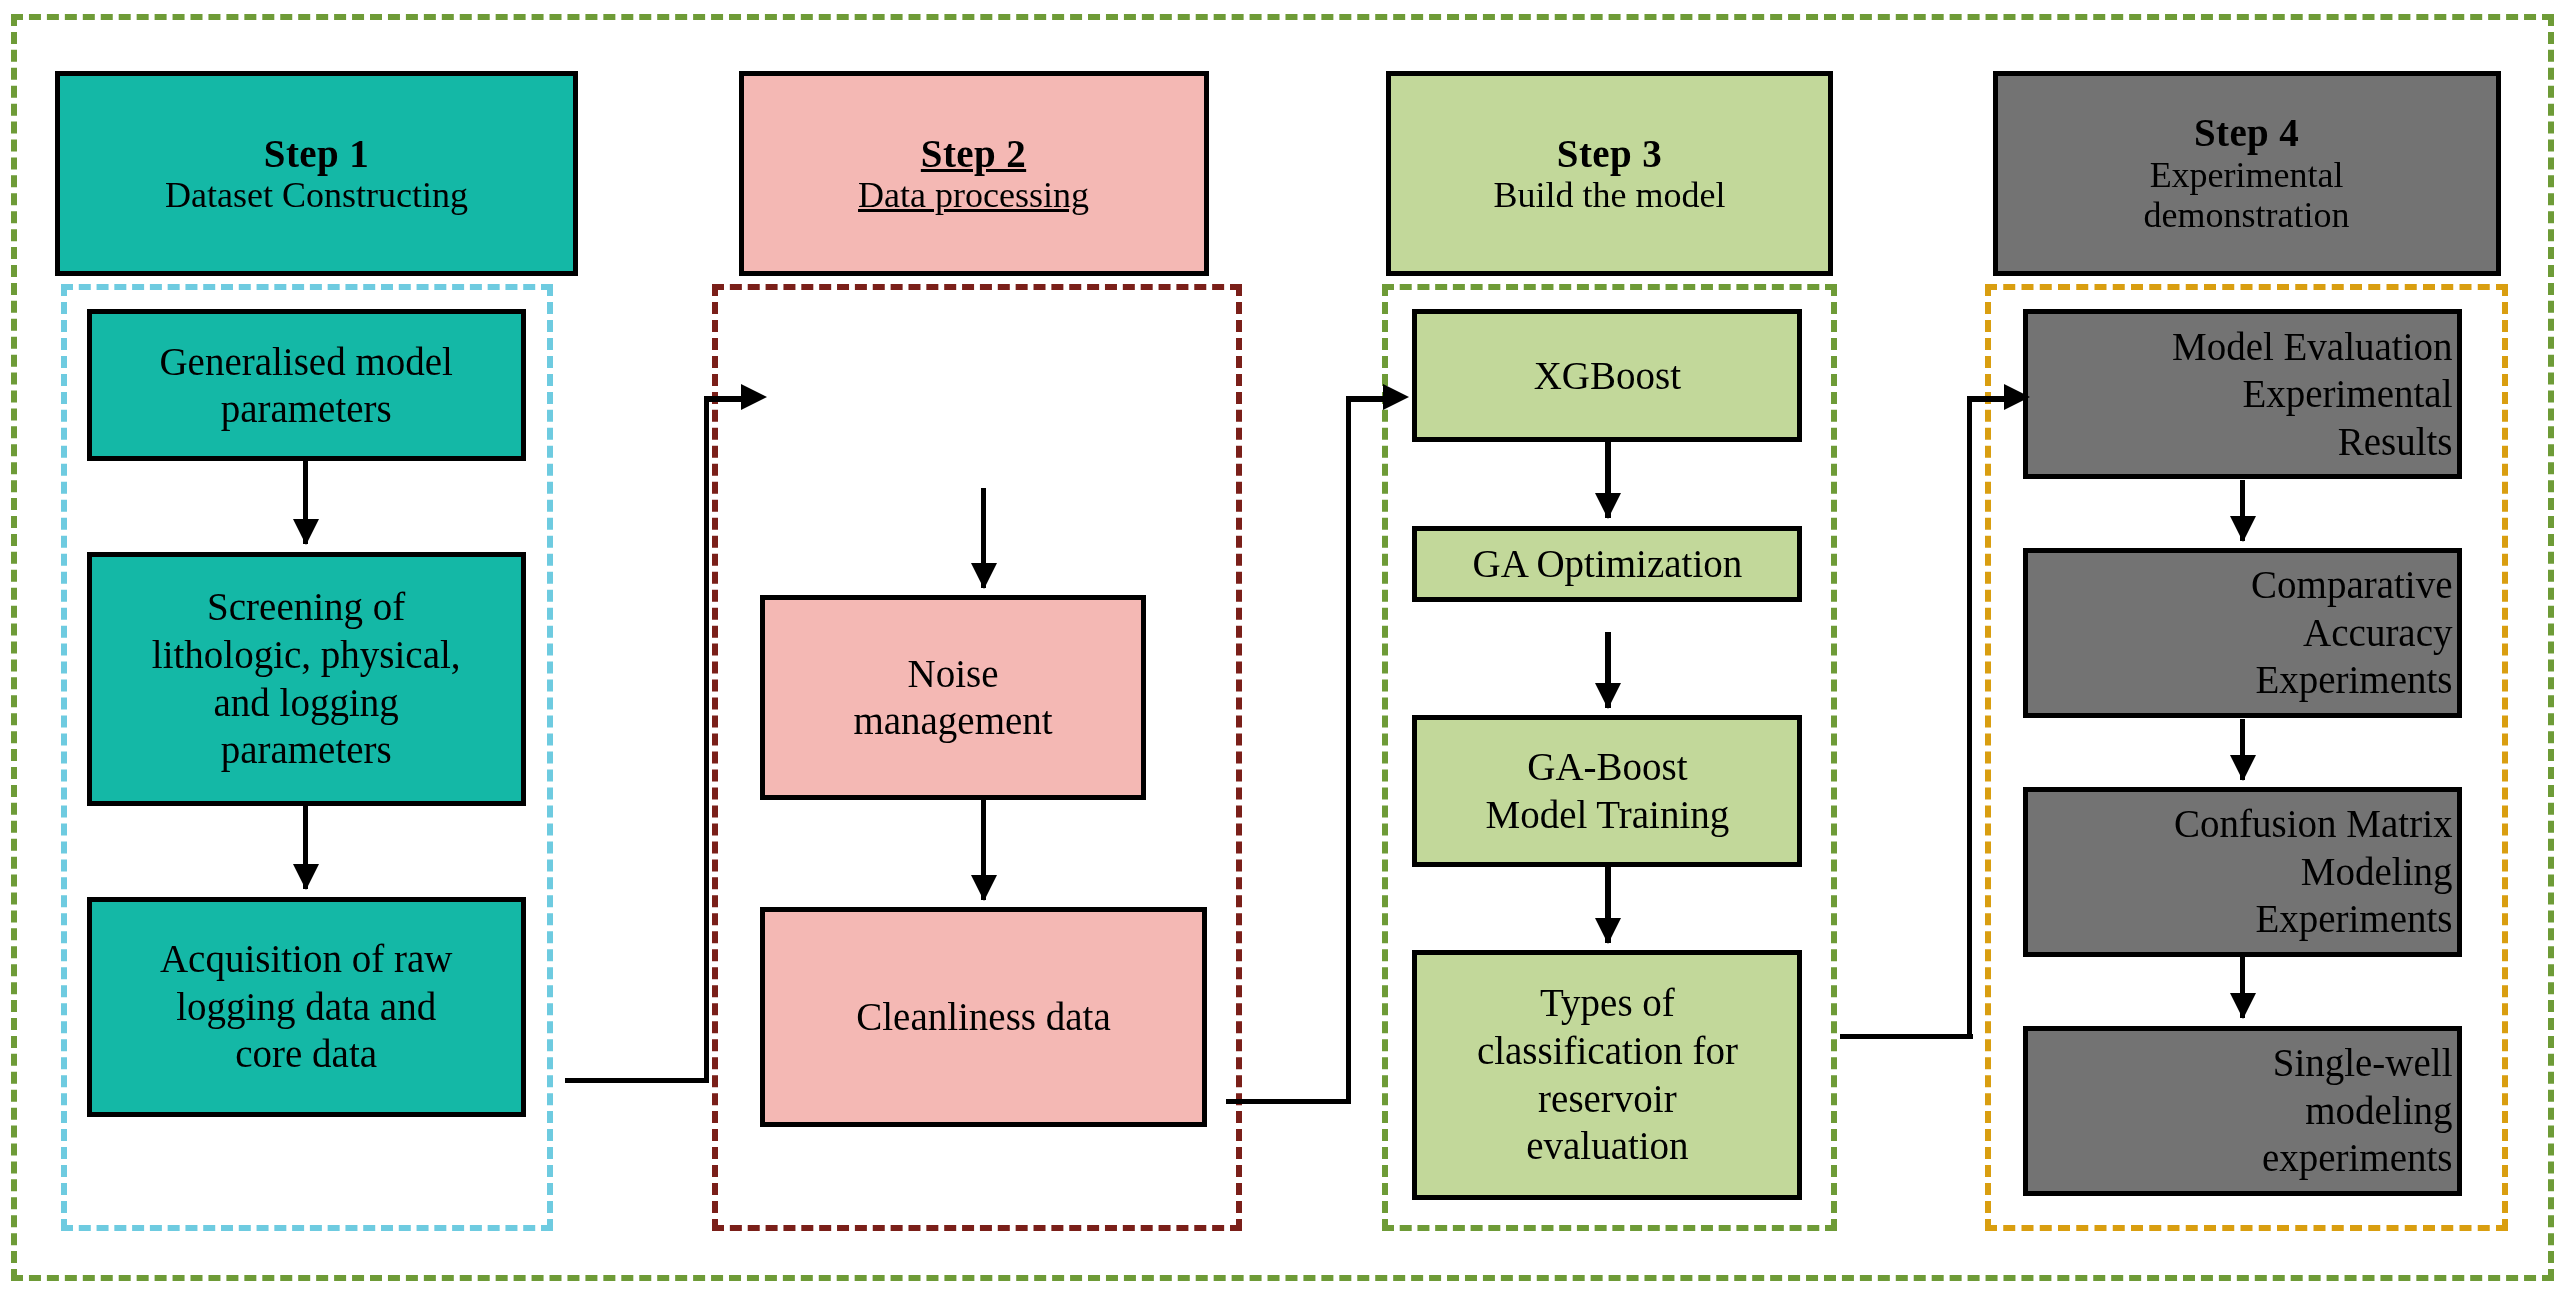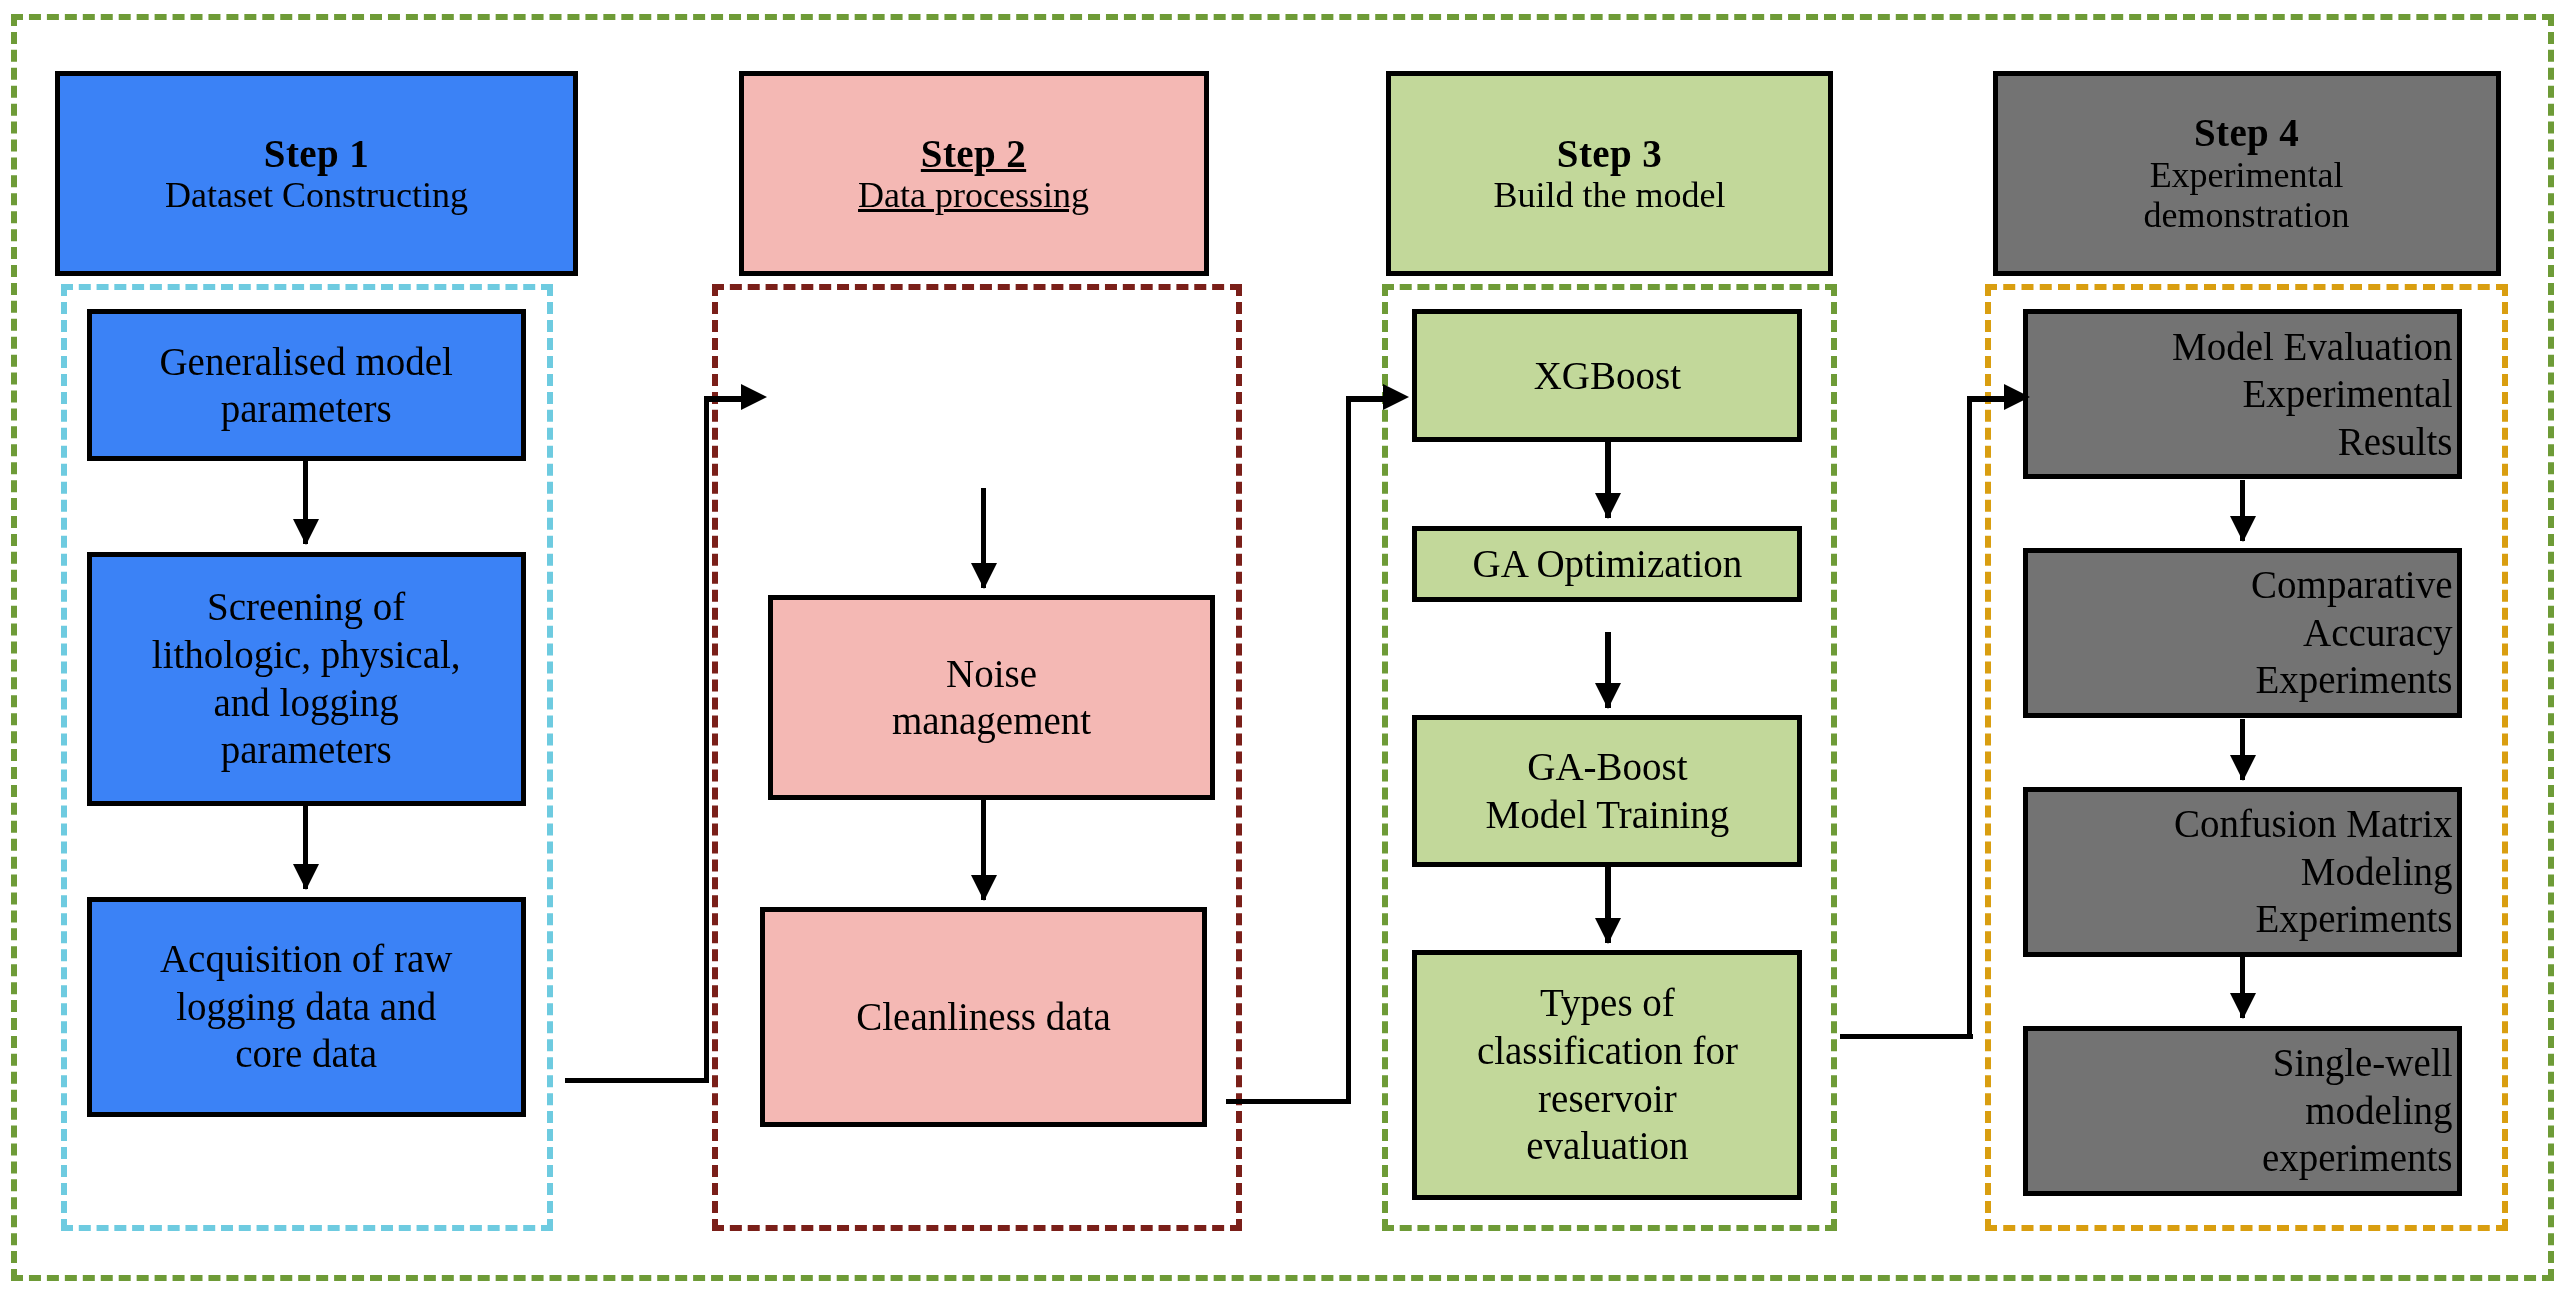"Step 1" .c1 .step-header, .c1 .node { background: #3b82f6 -> #14b8a6 }
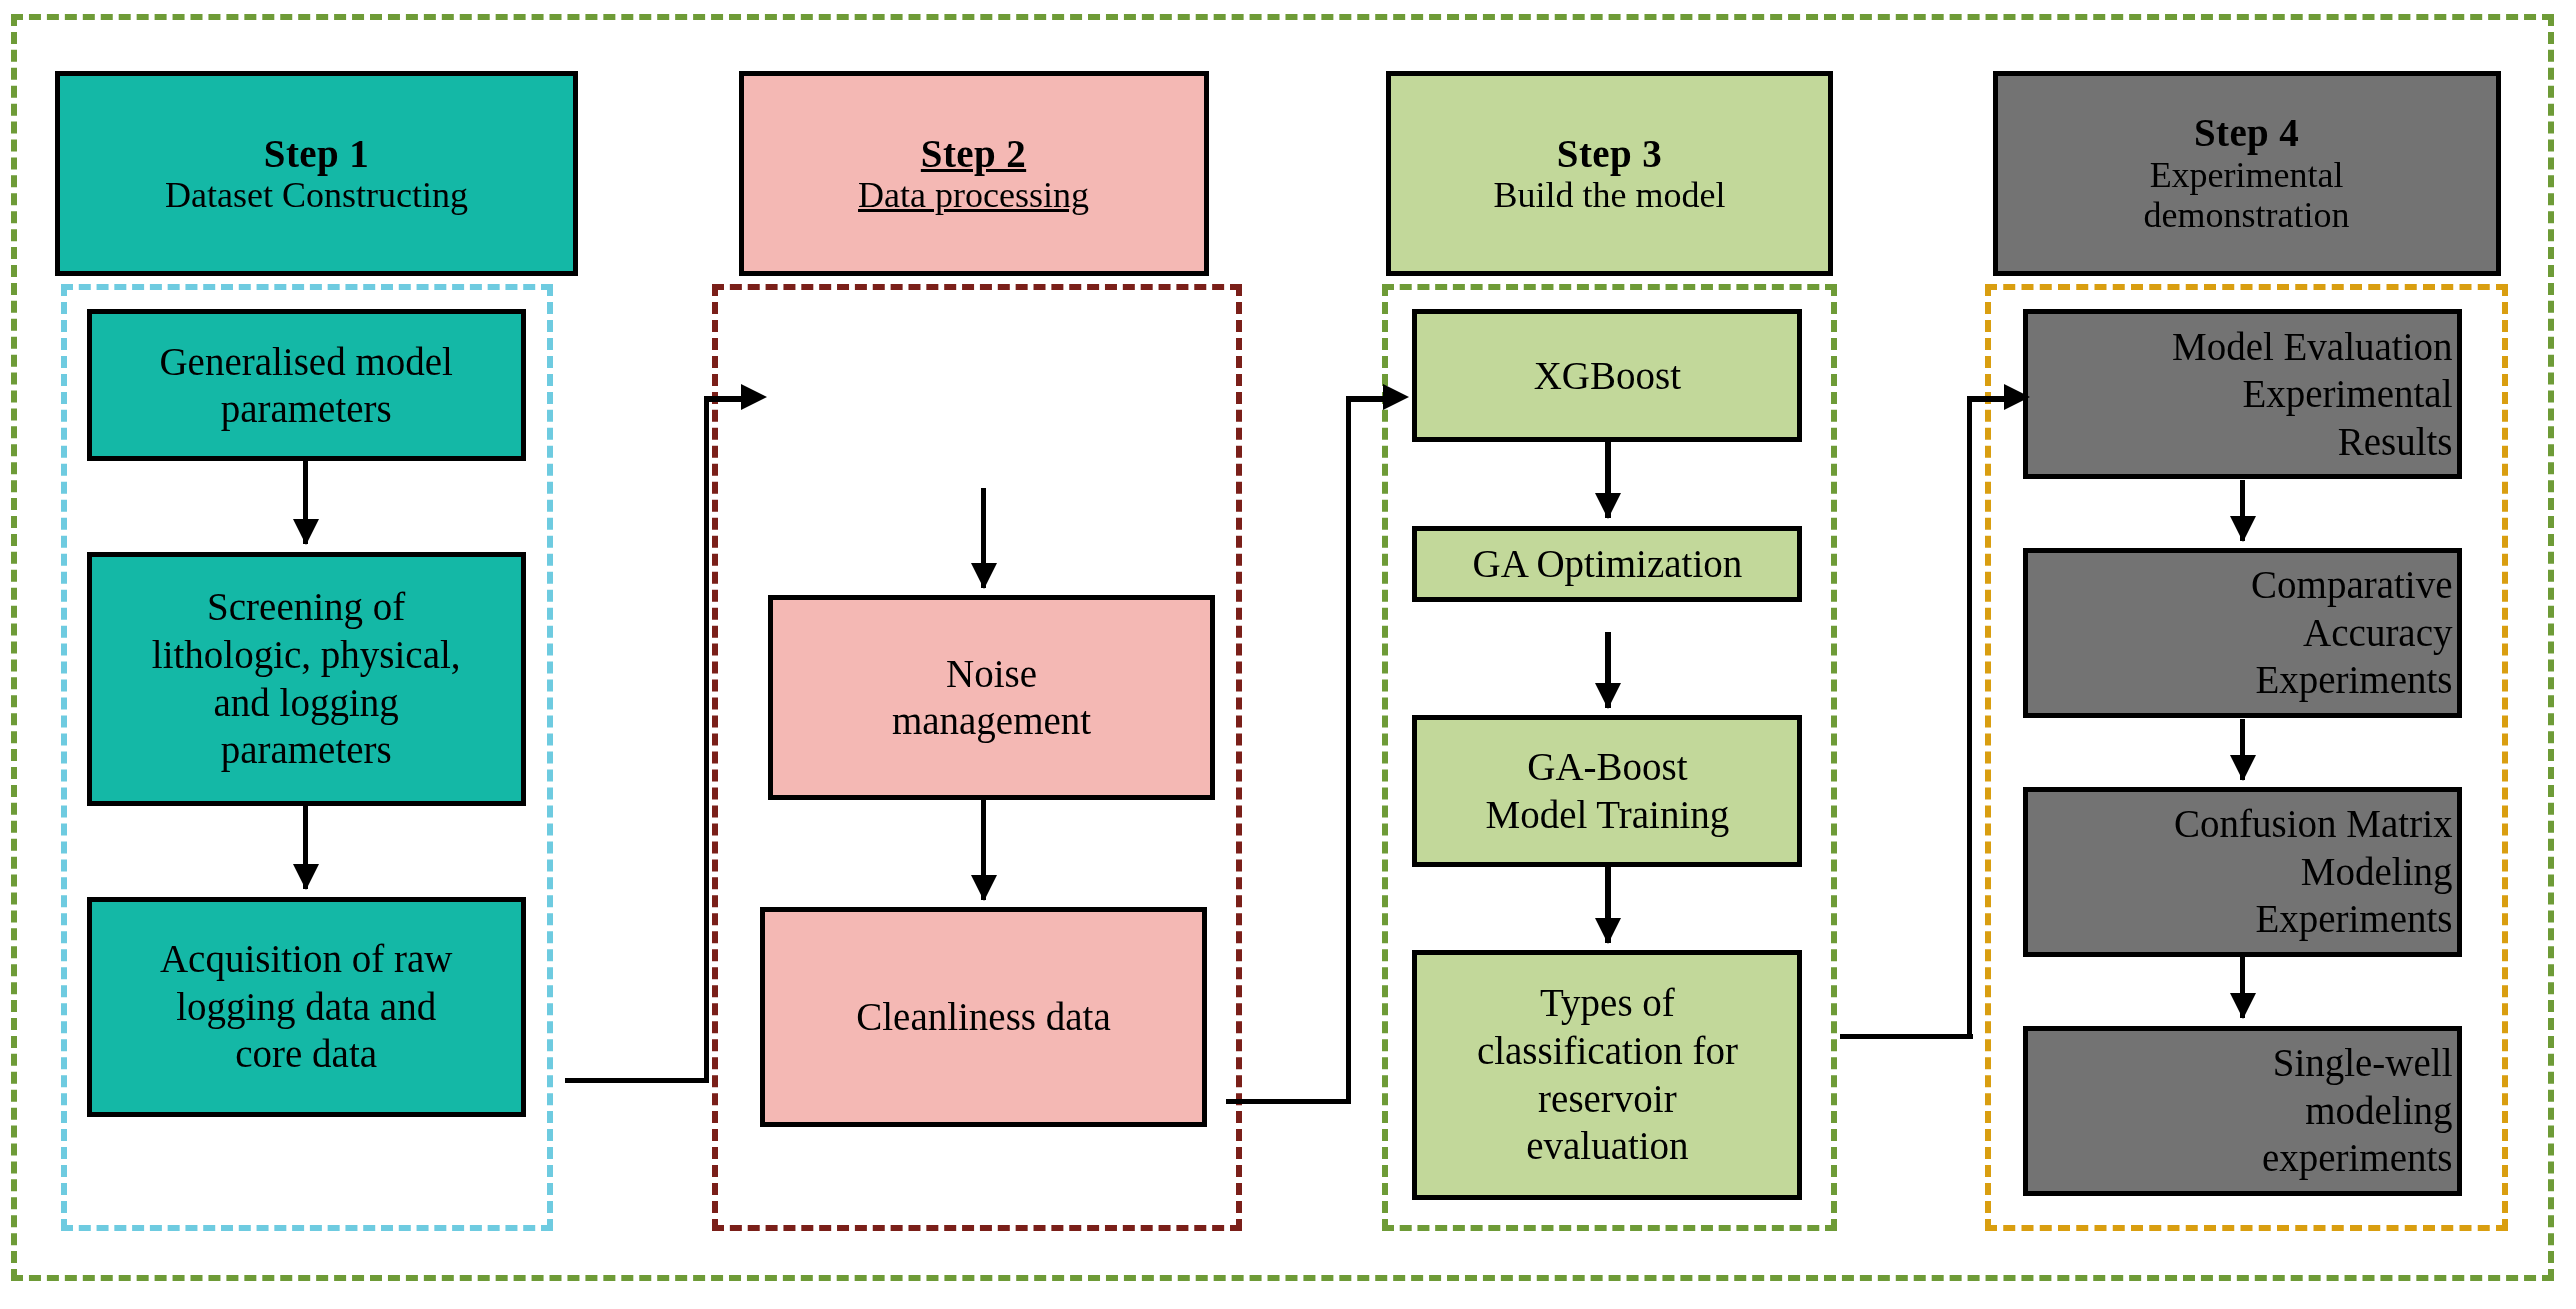"Noise" div.node { margin-left: 8px -> none; width: 447px -> 386px }
